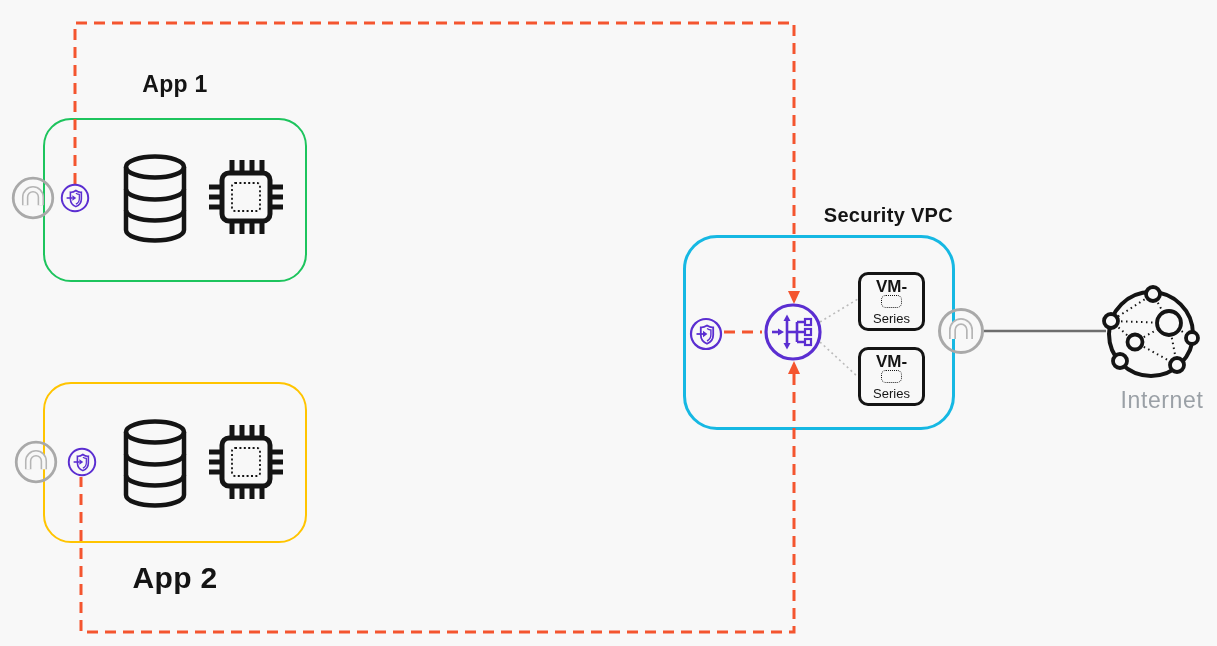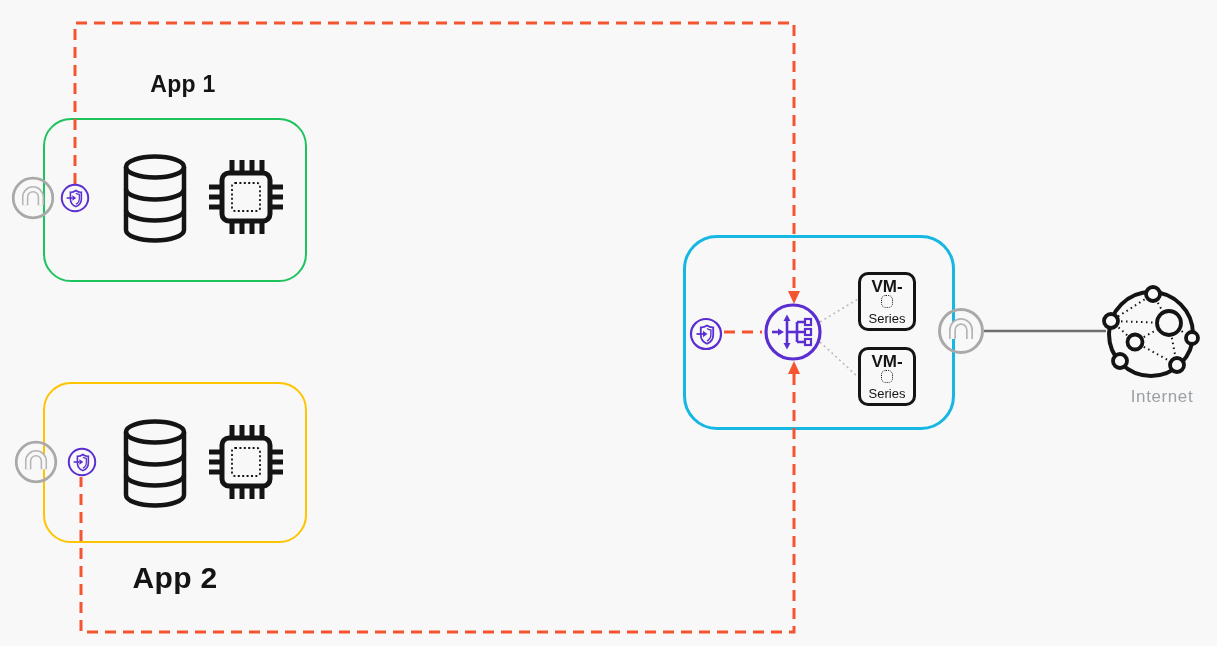"App 1" .lbl-app1 { left: 51px -> 43px }
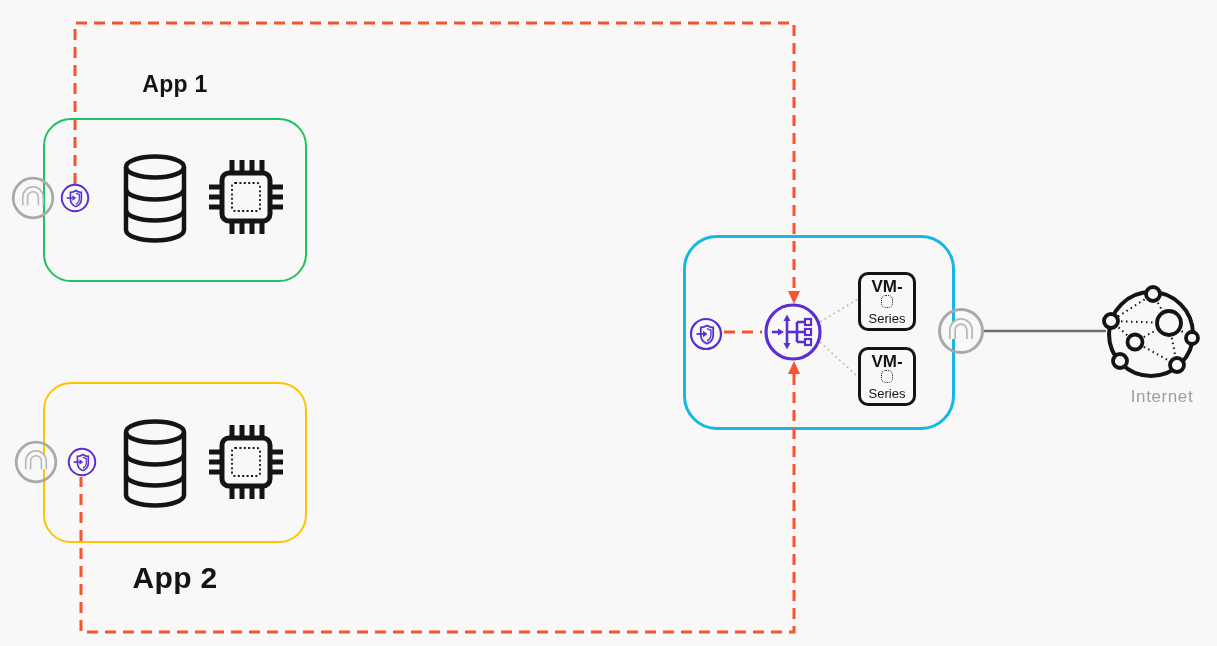"Security VPC" div.diagram-label { html: none -> <div>Security VPC</div> }
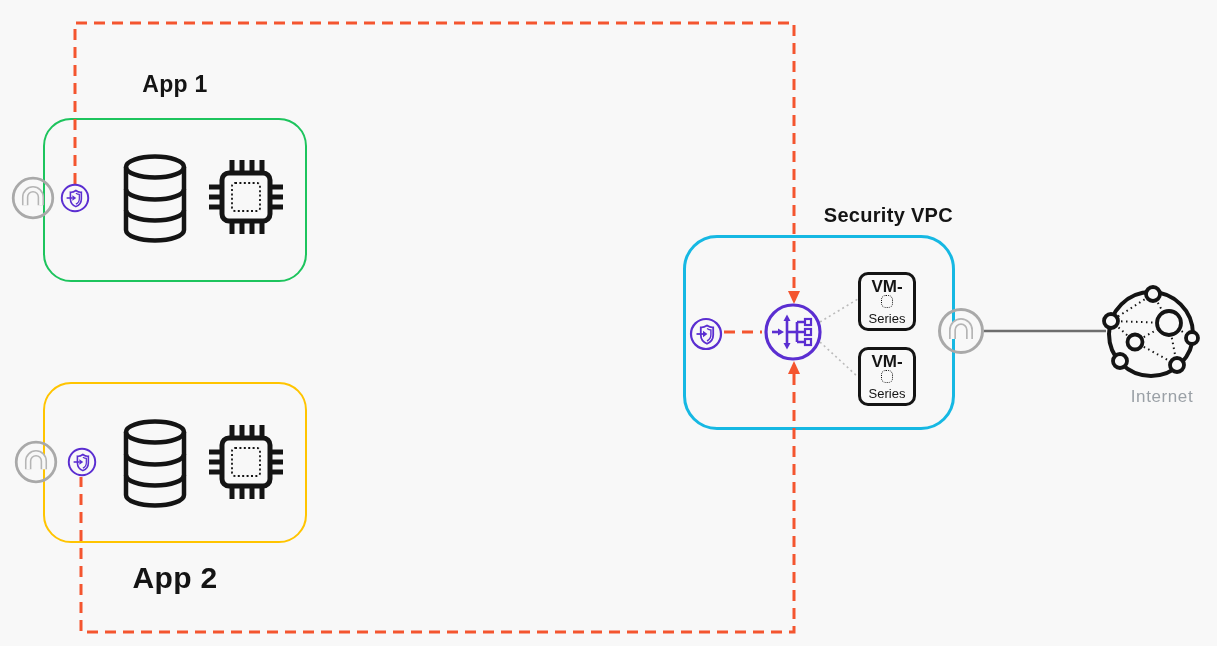"VM-" .vm-box { width: 58px -> 67px }
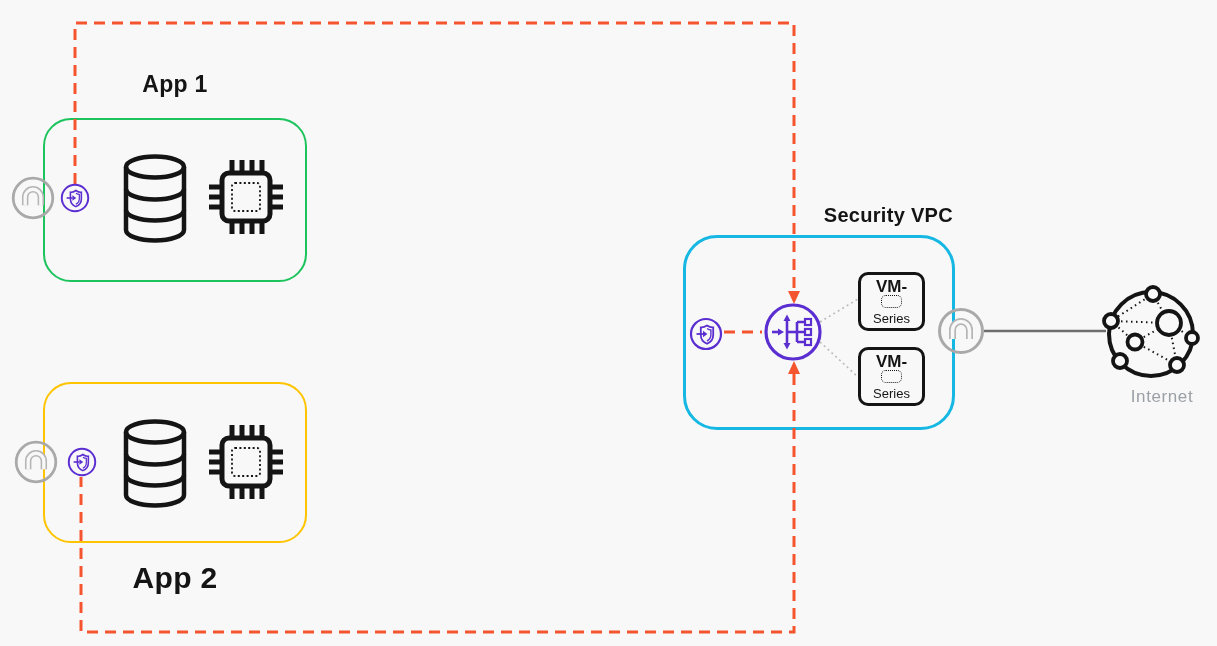"Internet" .lbl-internet { font-size: 17px -> 23px }
